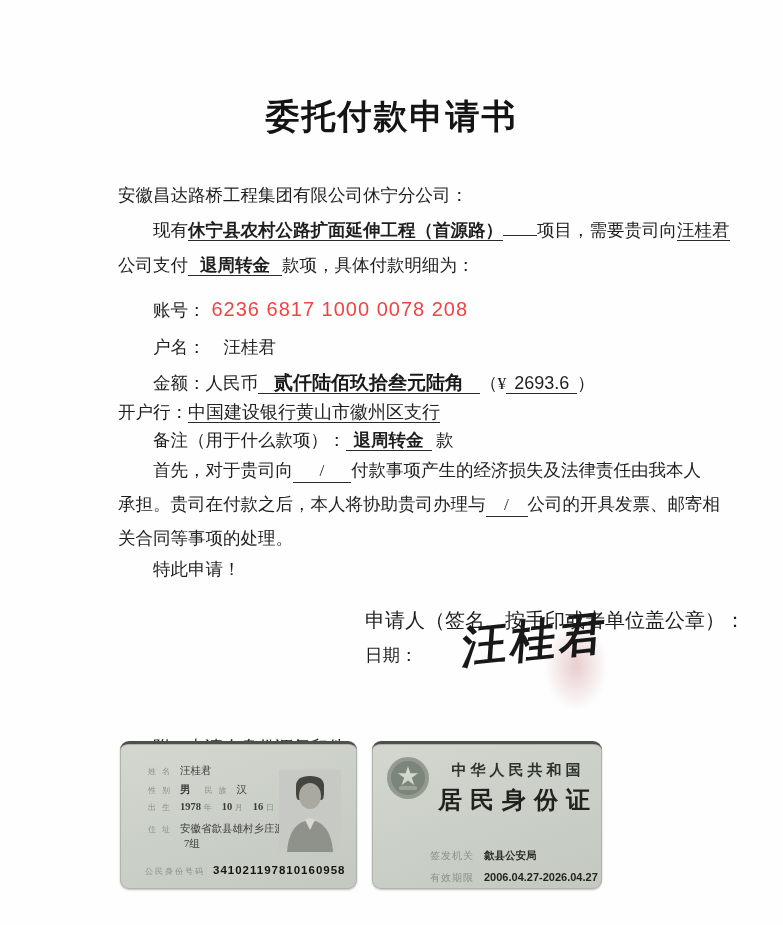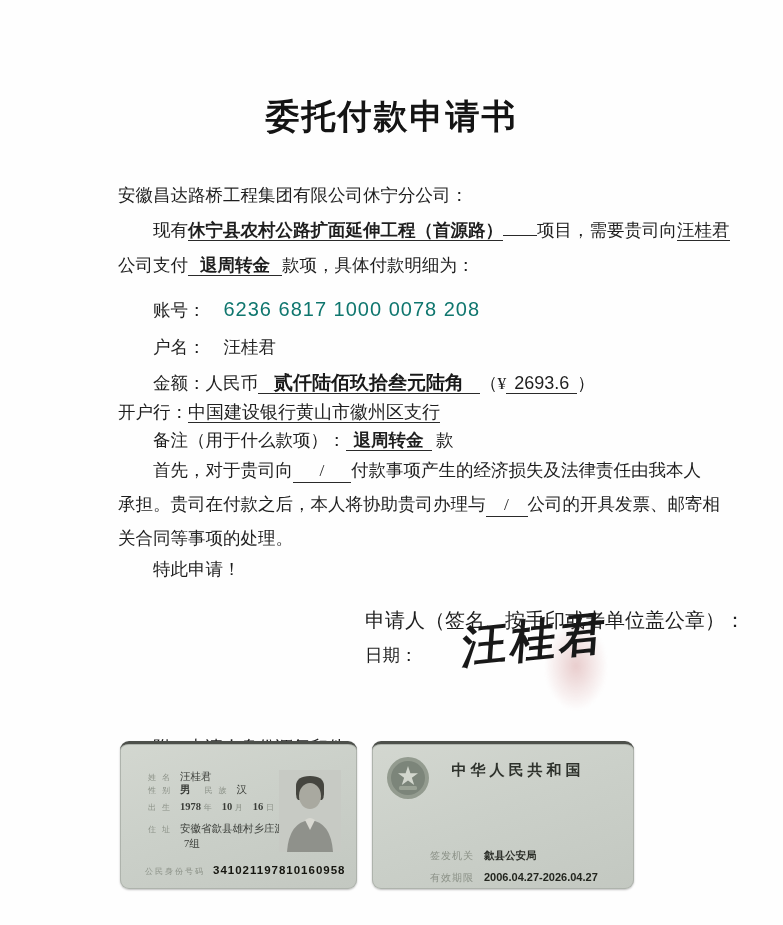"6236 6817 1000 0078 208" .acct-num { color: #0f766e -> #ef4444; margin-left: 18px -> 6px }
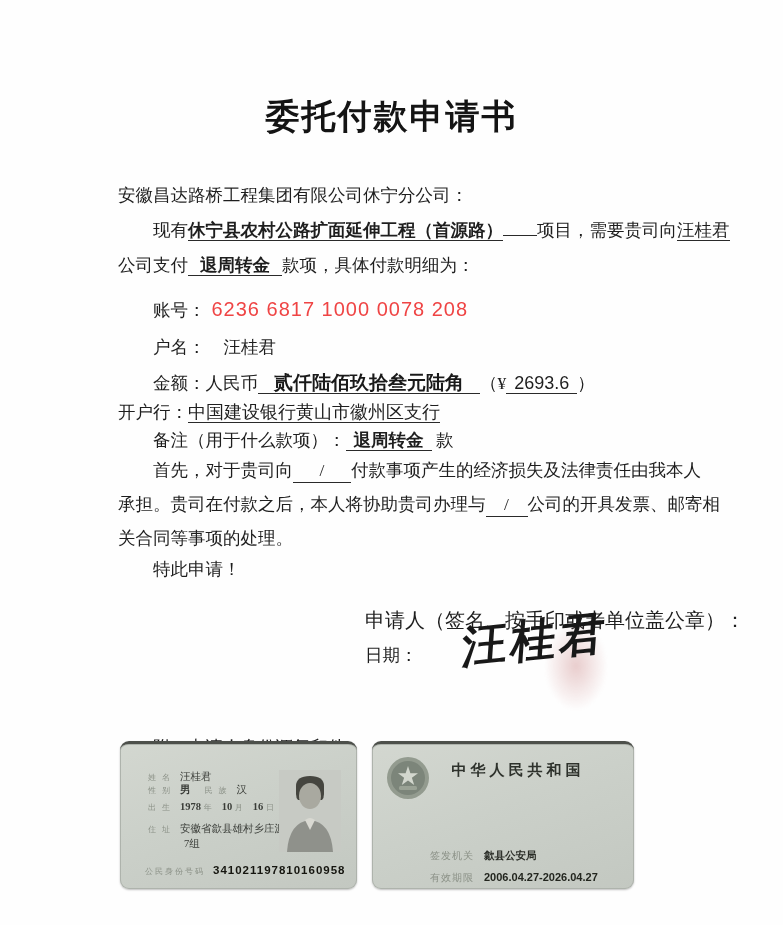"姓 名 汪桂君" .r-name { top: 26px -> 20px }
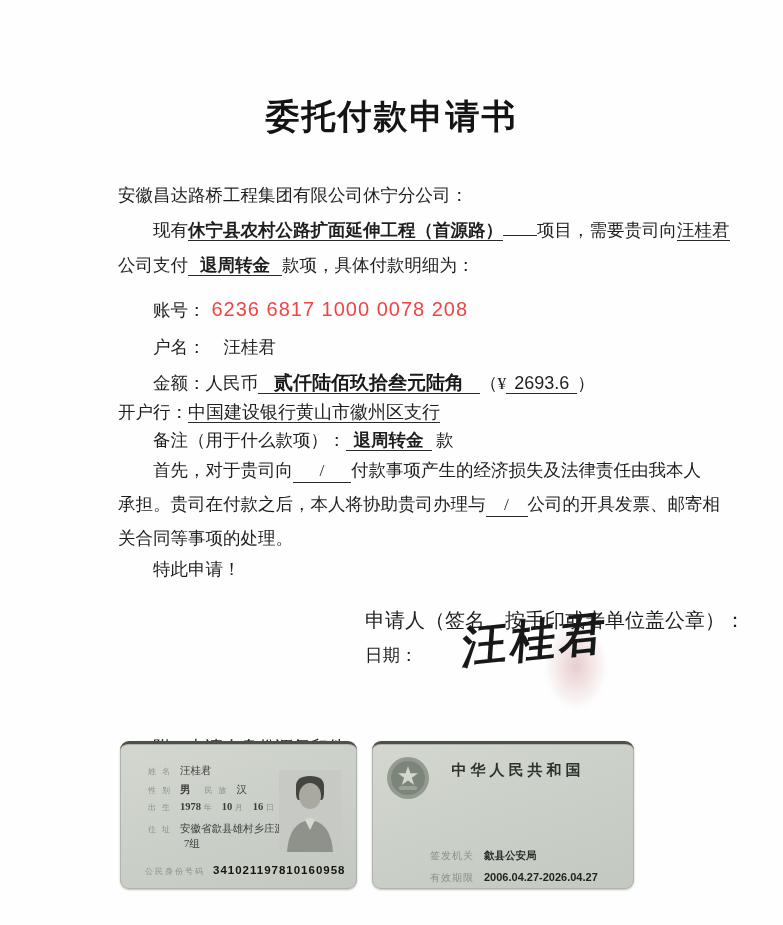"中华人民共和国" .card-back { width: 262px -> 230px }
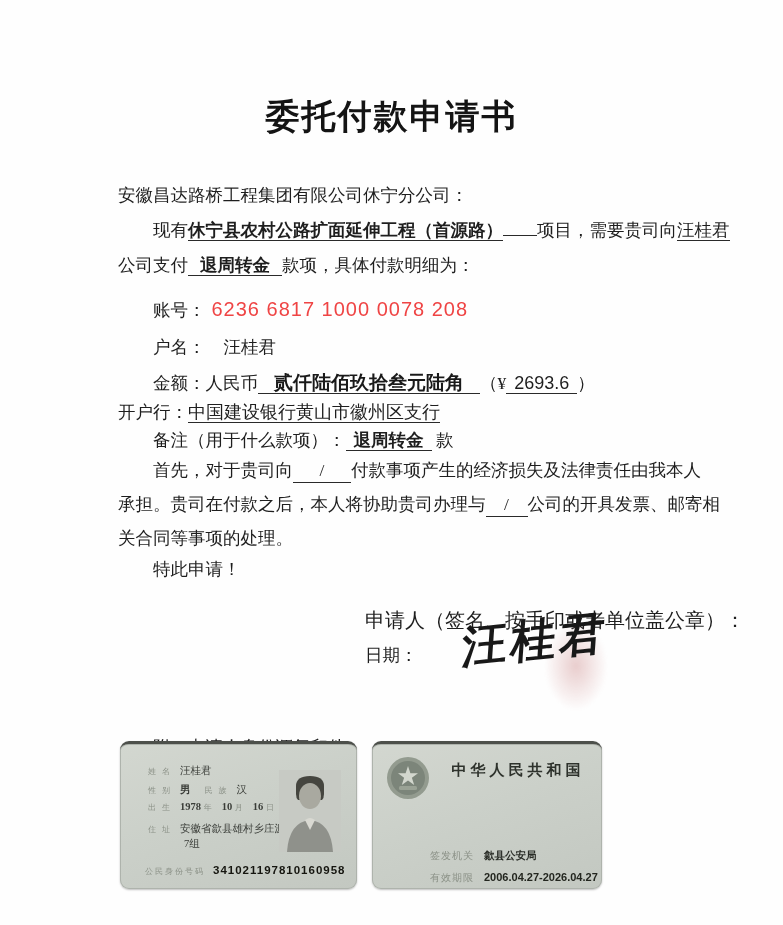"居民身份证" div.cb-title { html: none -> <div>居民身份证</div> }
